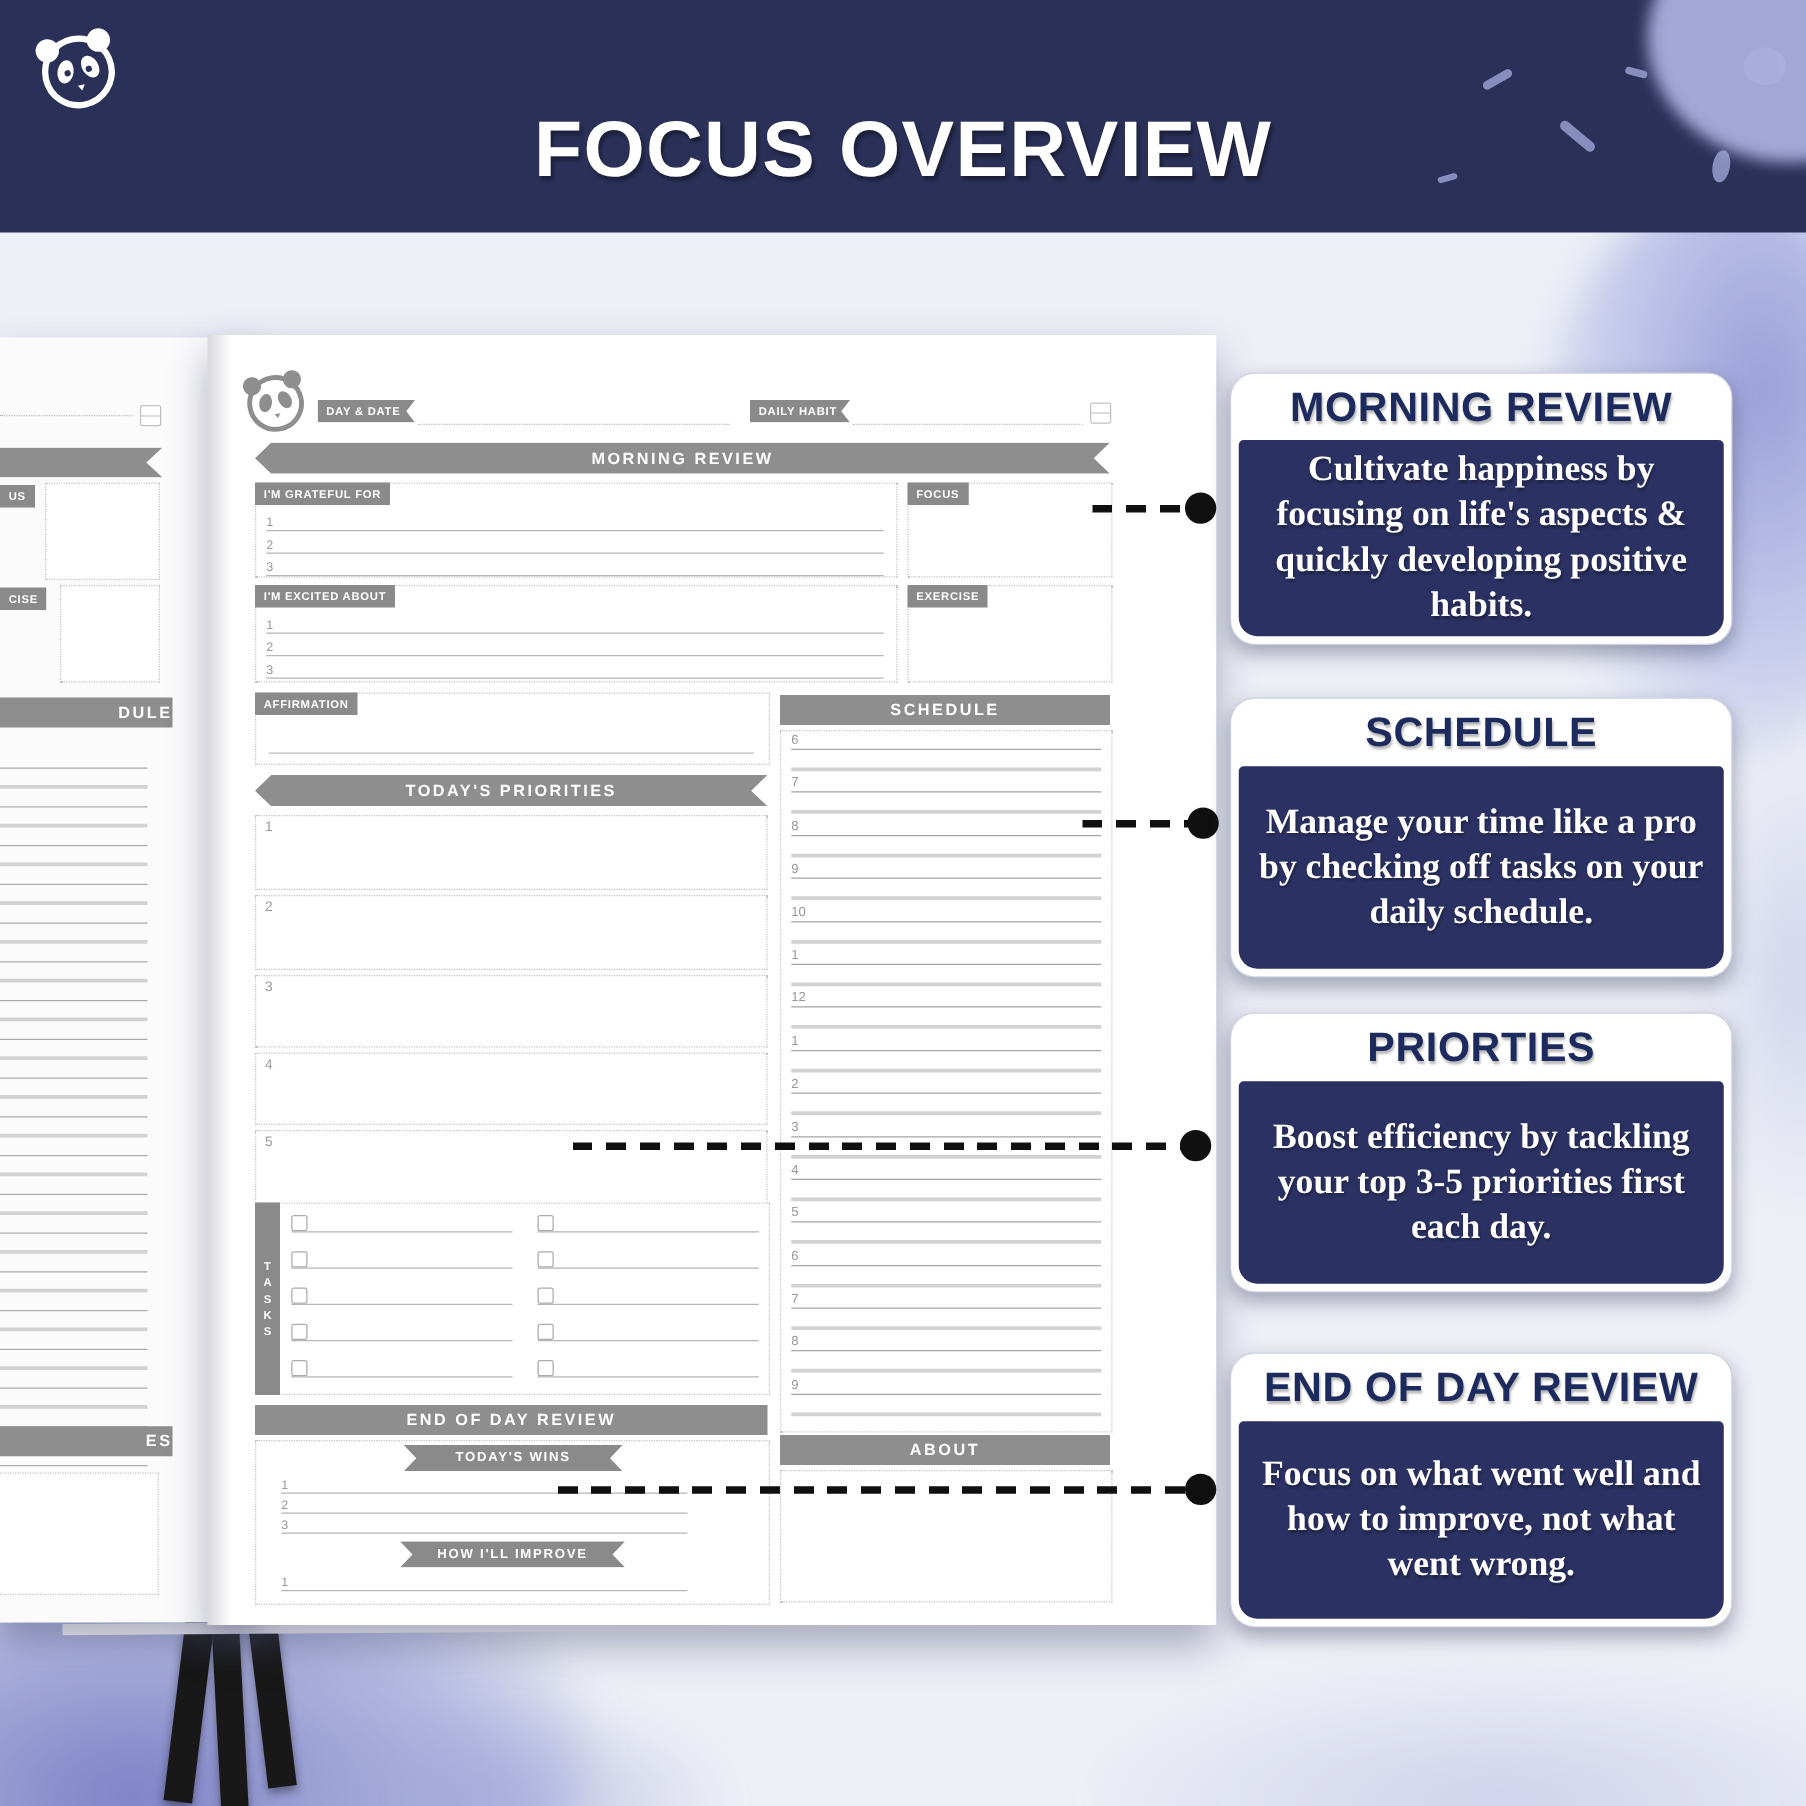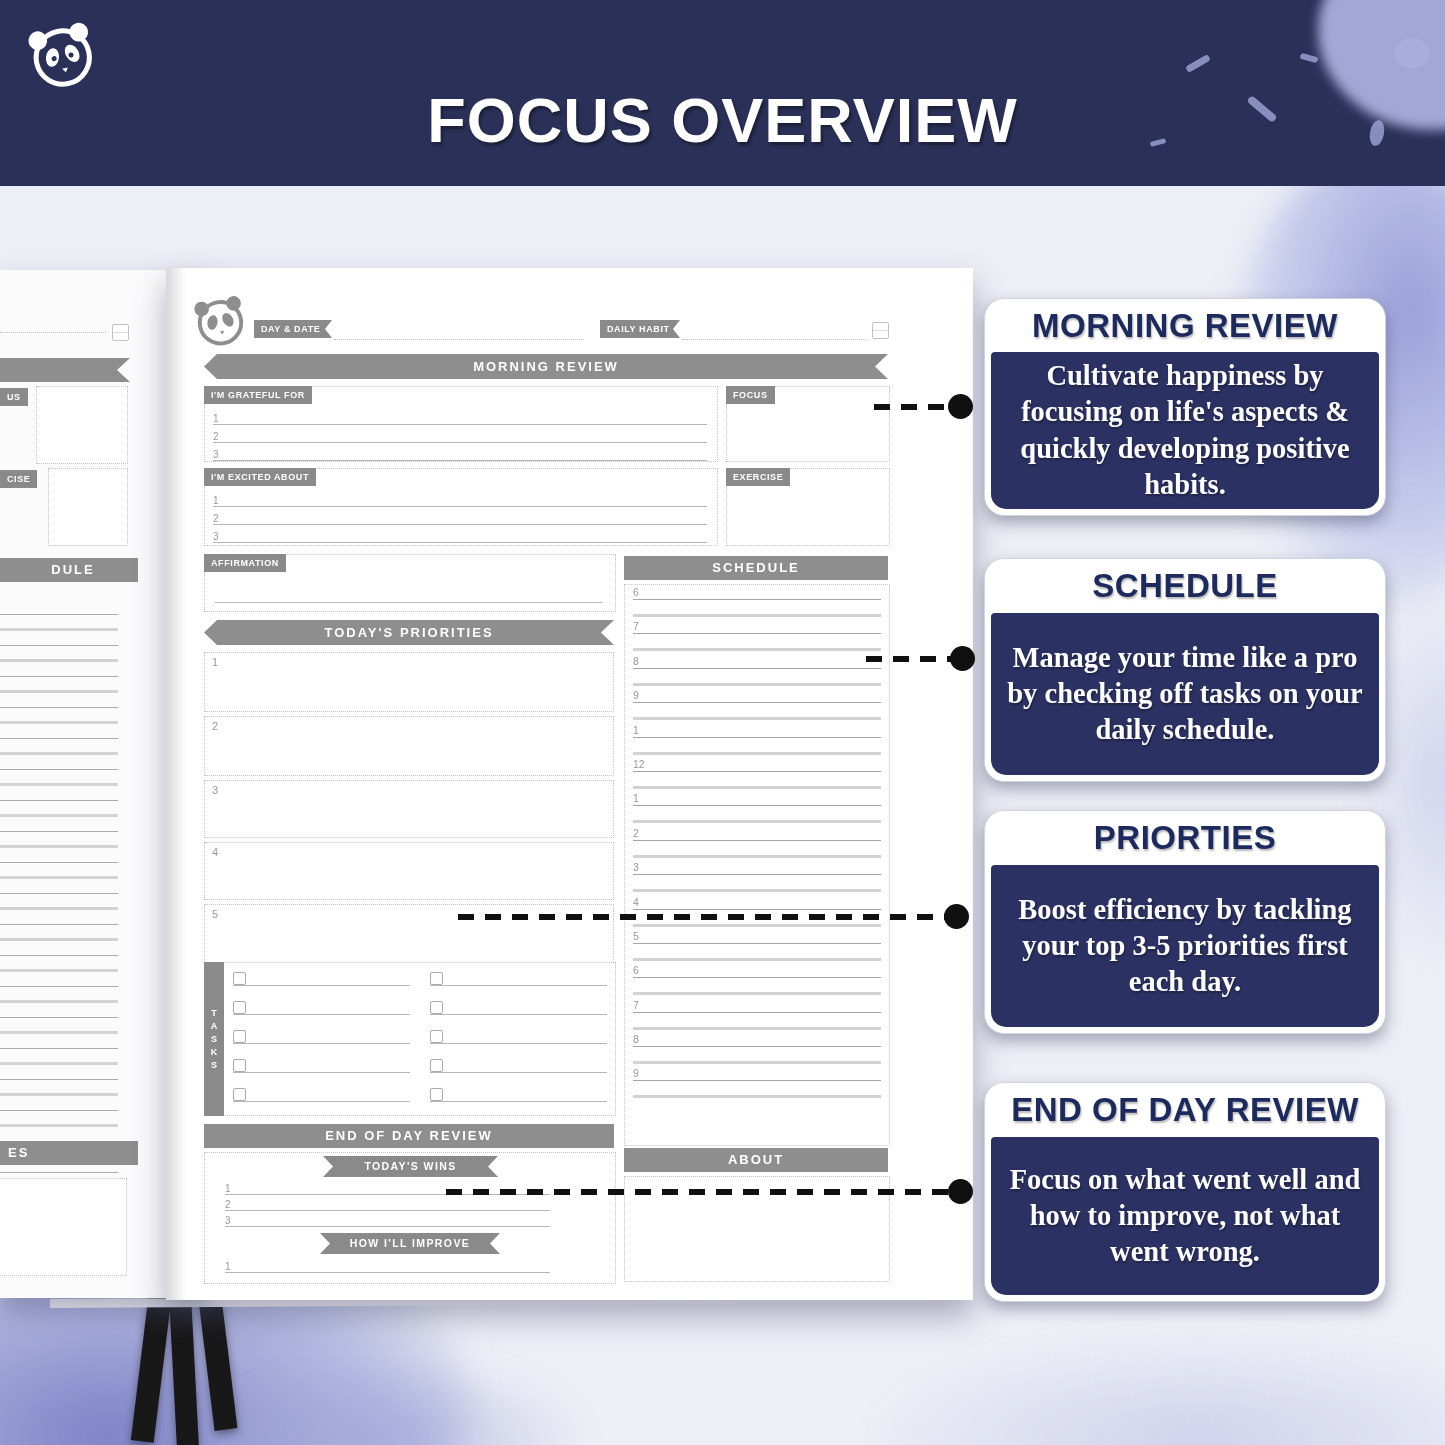"DULE" .lp-bar-dule { text-align: center -> right }
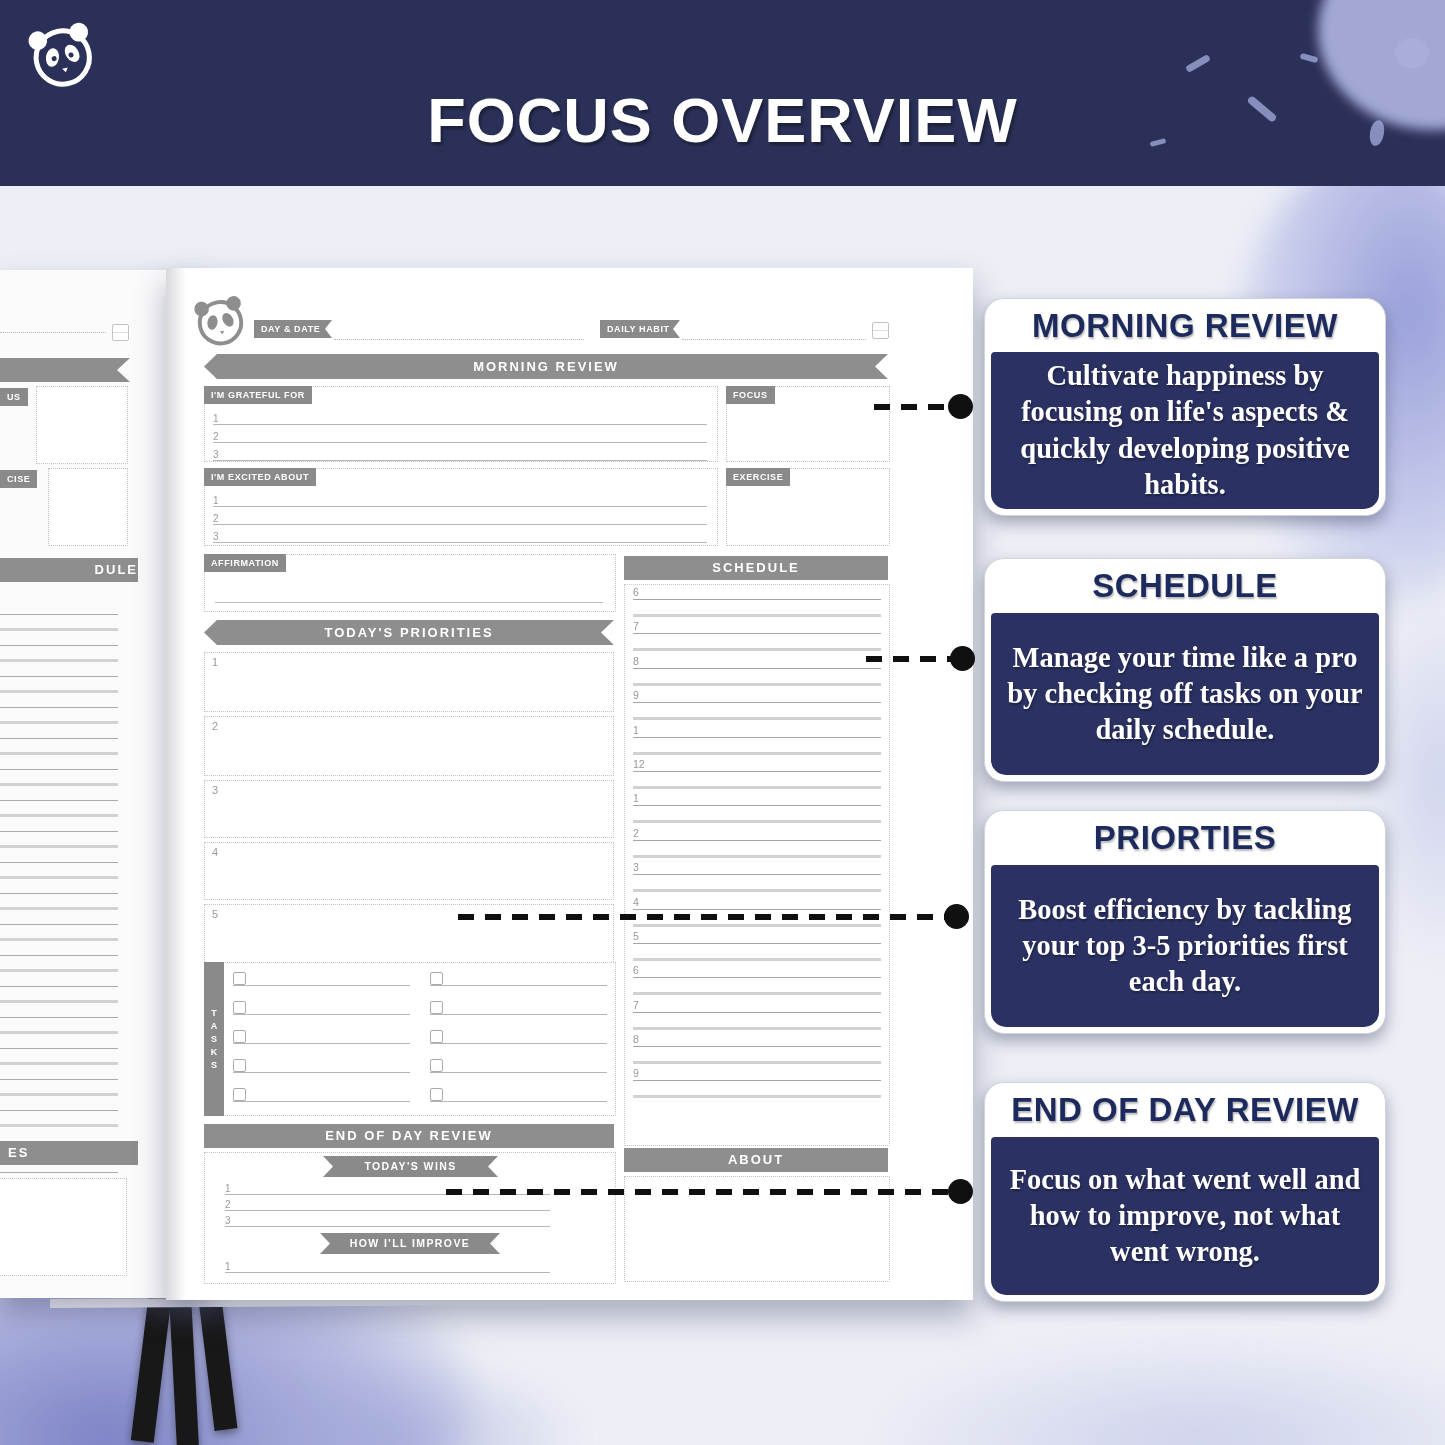"10" div.h-block { html: none -> <div> <span>10</span> <div></div> <div></div> </div> }
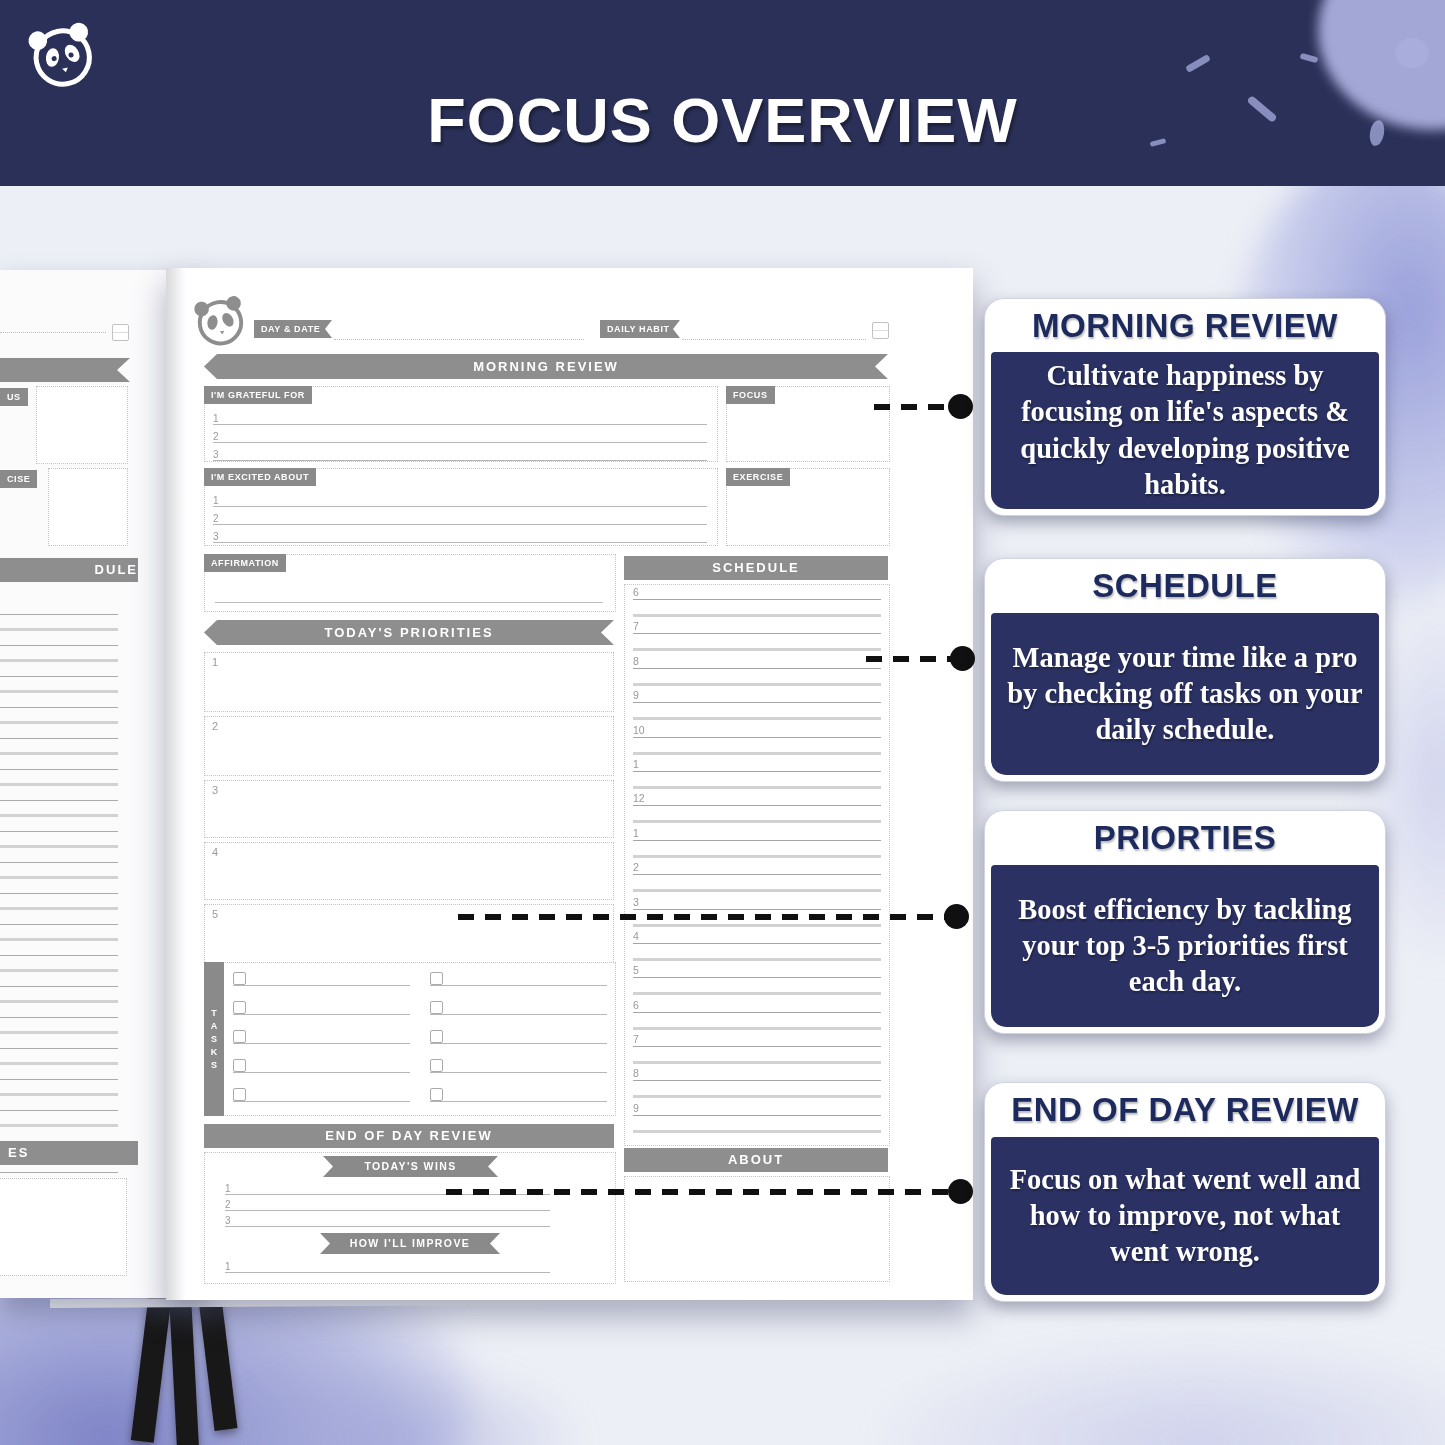"ES" .lp-bar-es { text-align: left -> right }
